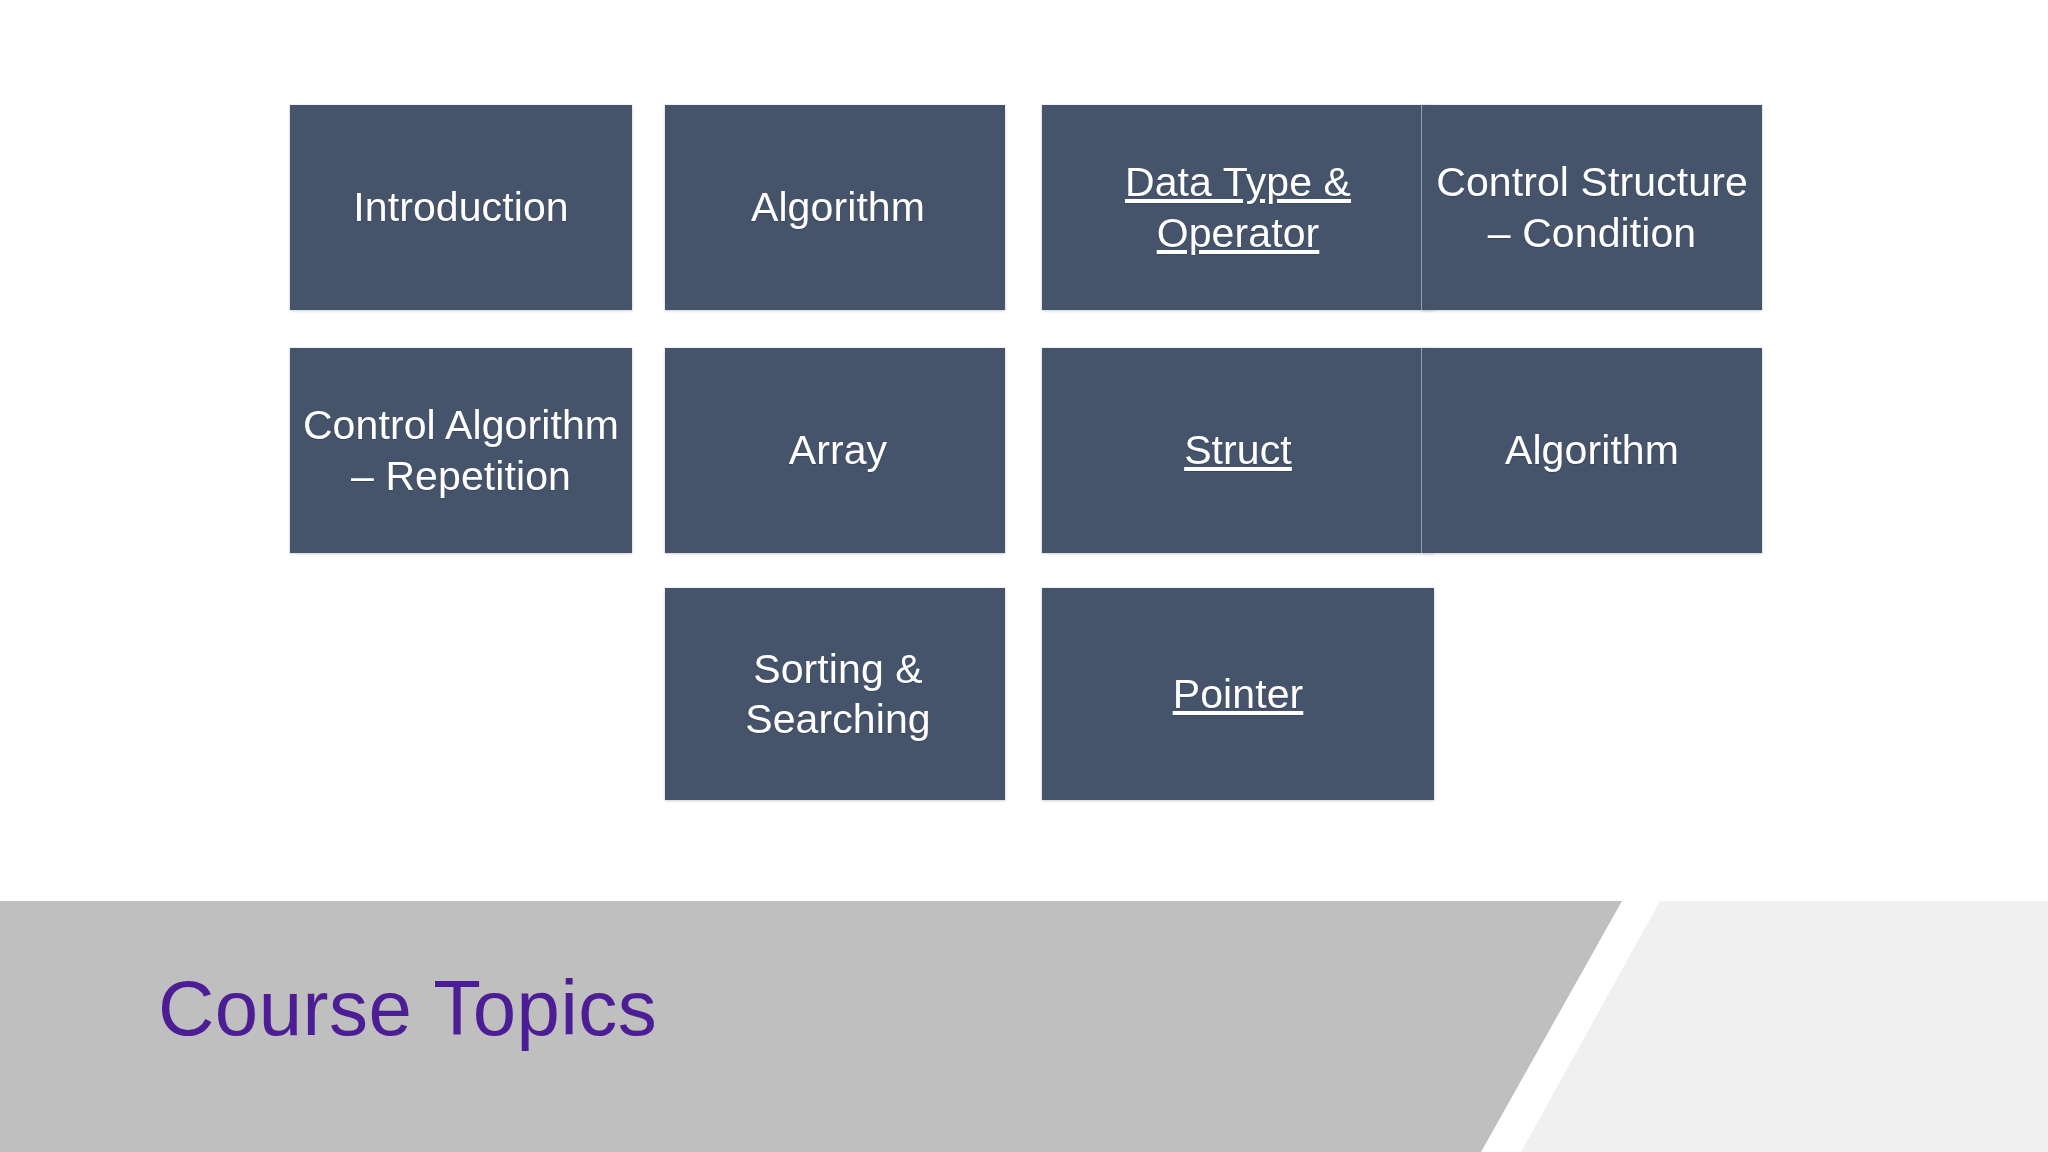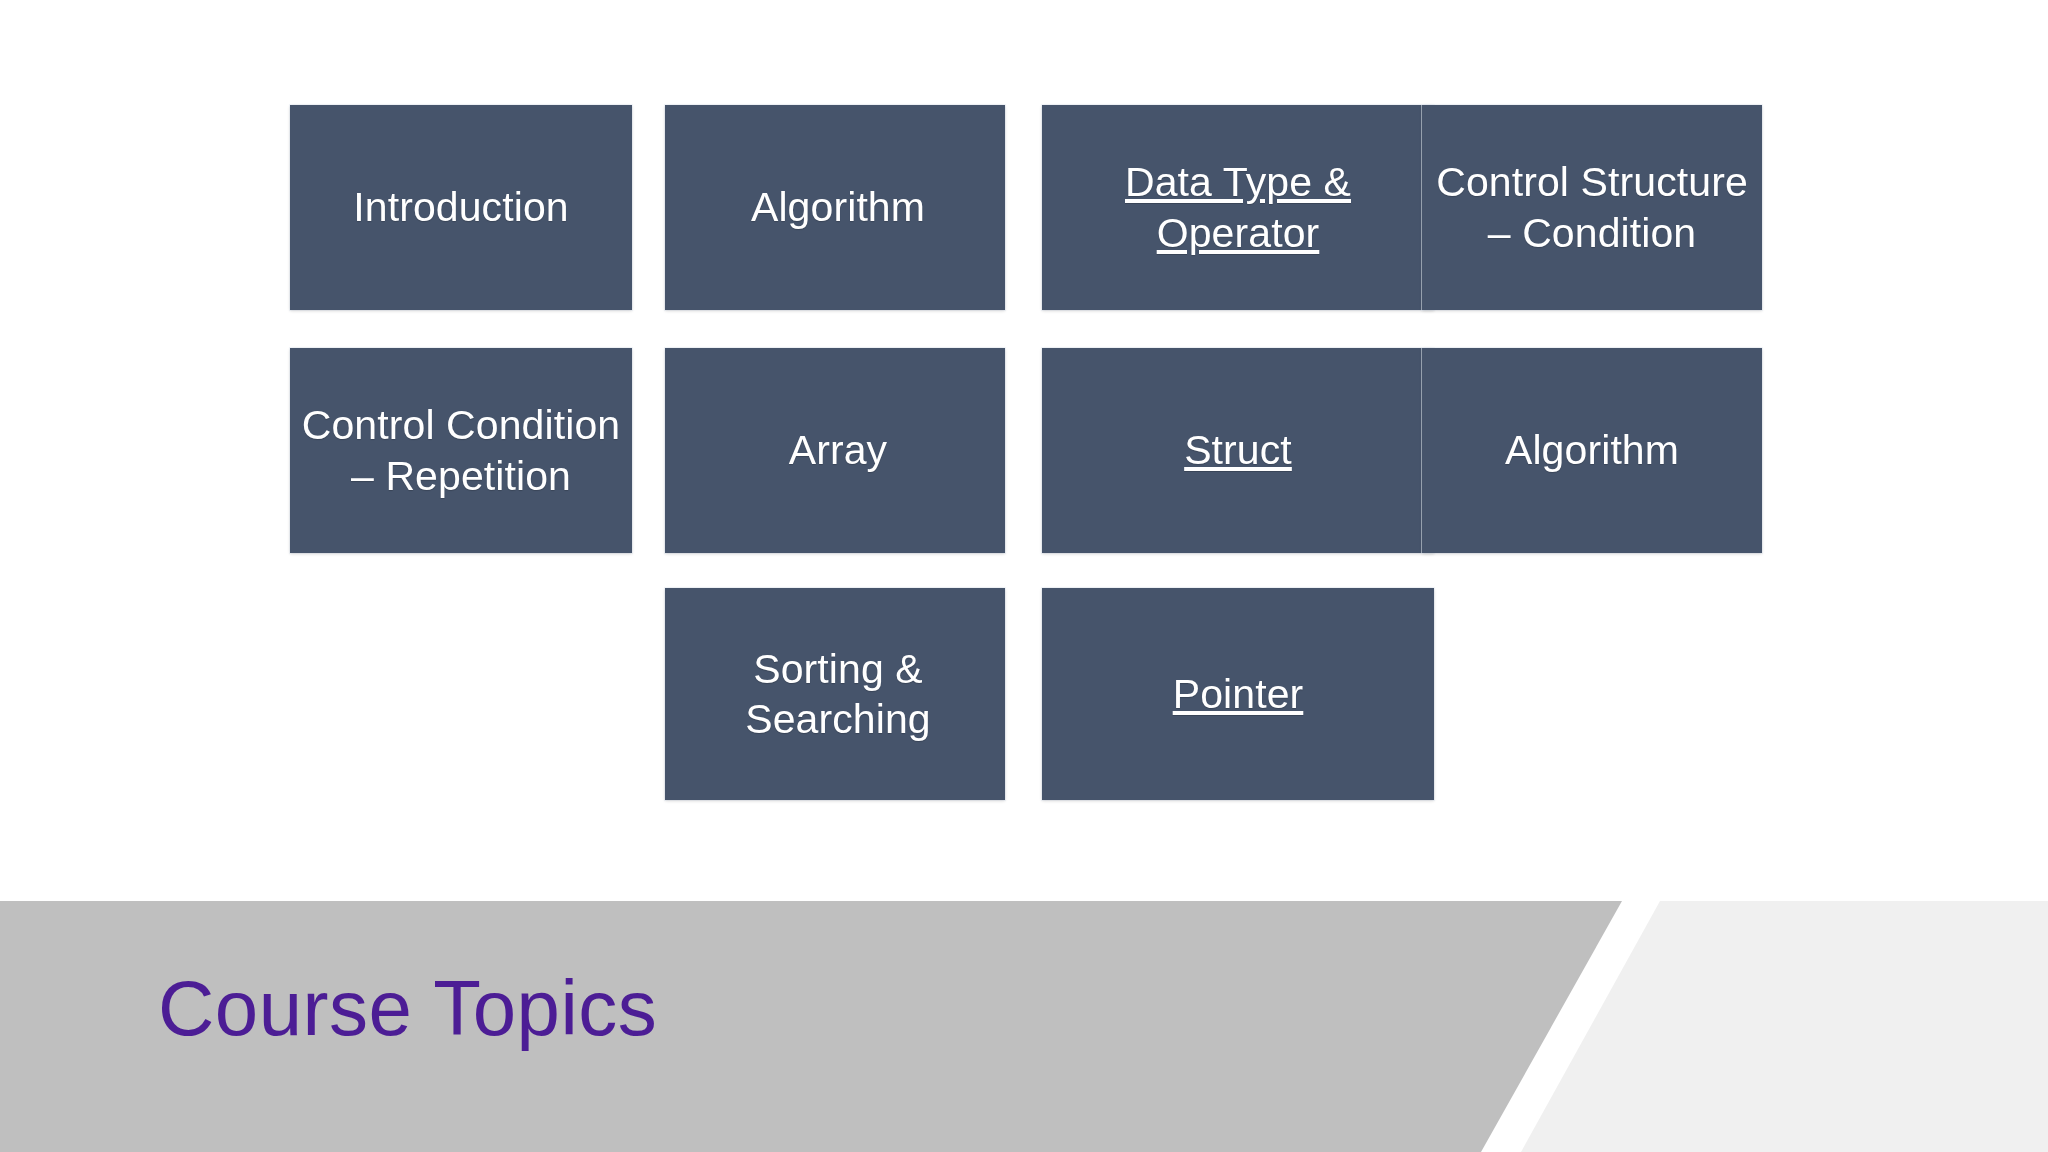"Control Condition – Repetition" span.topic-label { text: Condition -> Algorithm }
